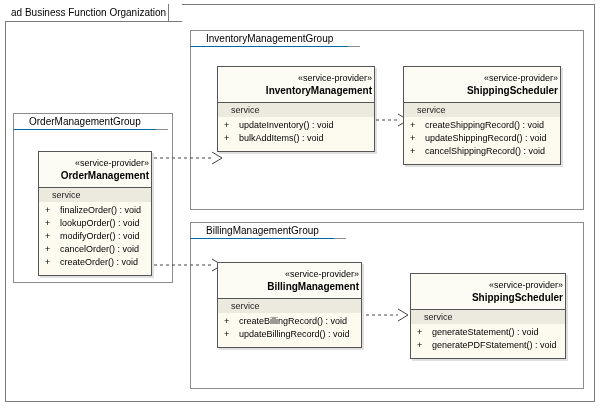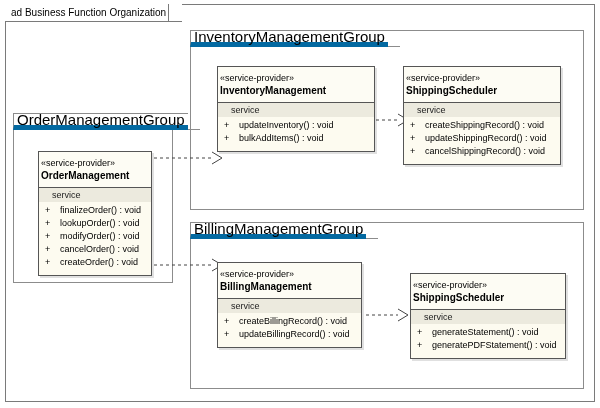"InventoryManagementGroup" .group-tab .gt-body { border-bottom: 5px solid #0369a1 -> 1px solid #0369a1; font-size: 15px -> 10px; padding: 0 3px -> 0 15px }
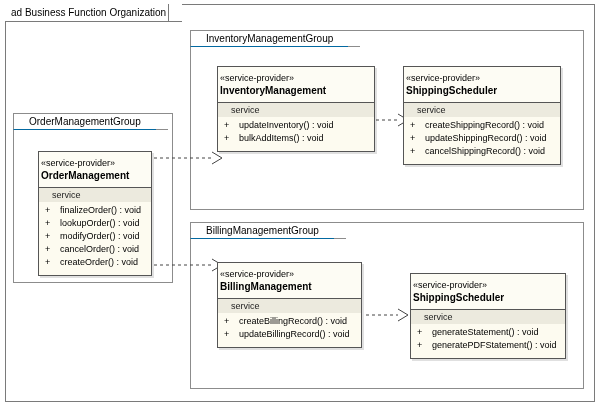"«service-provider»" .uml-head { text-align: left -> right }
